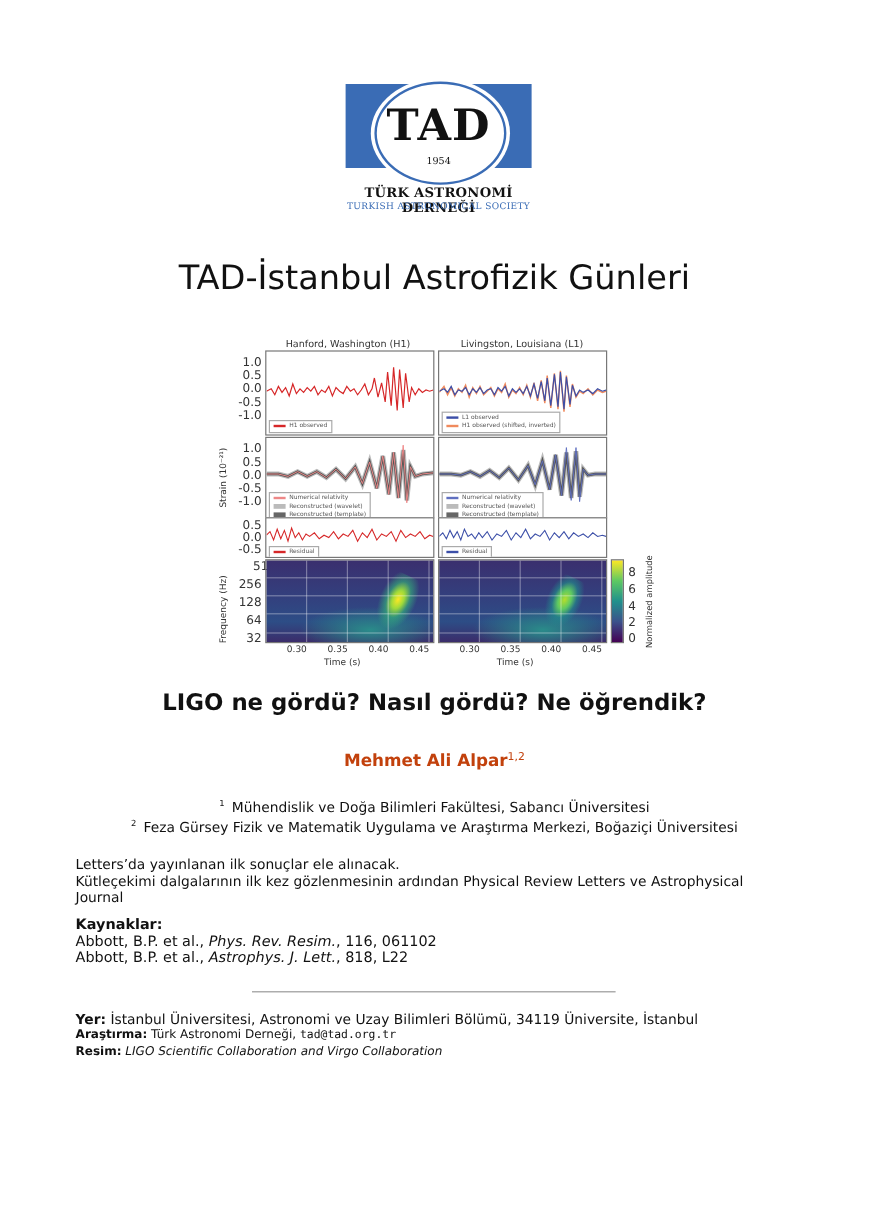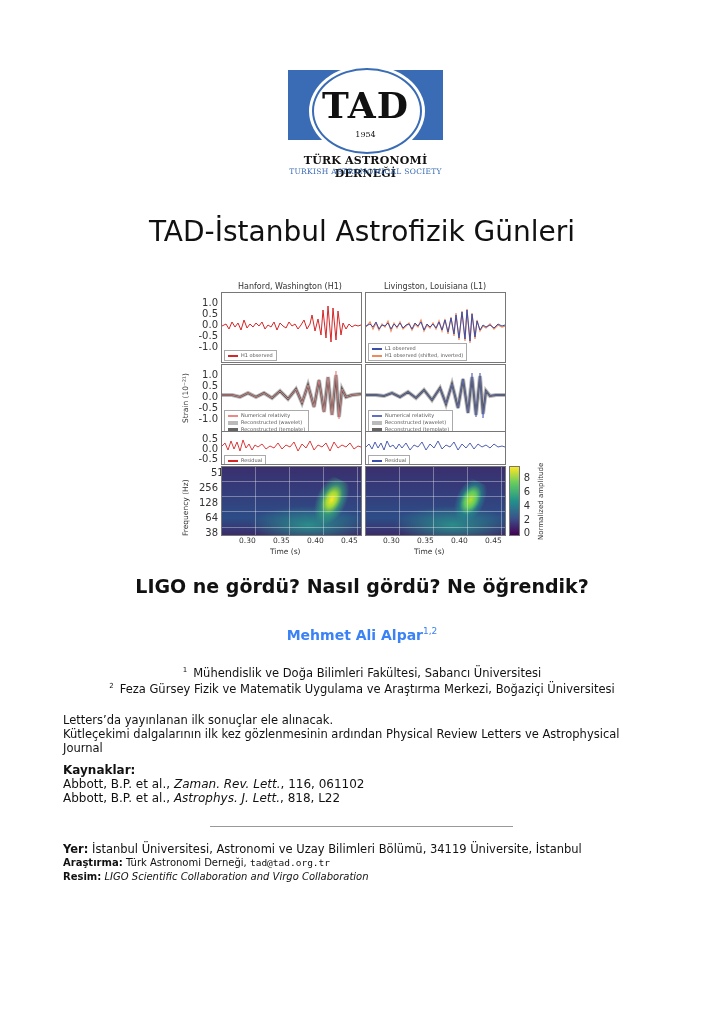"38" div.tick { text: 38 -> 32 }
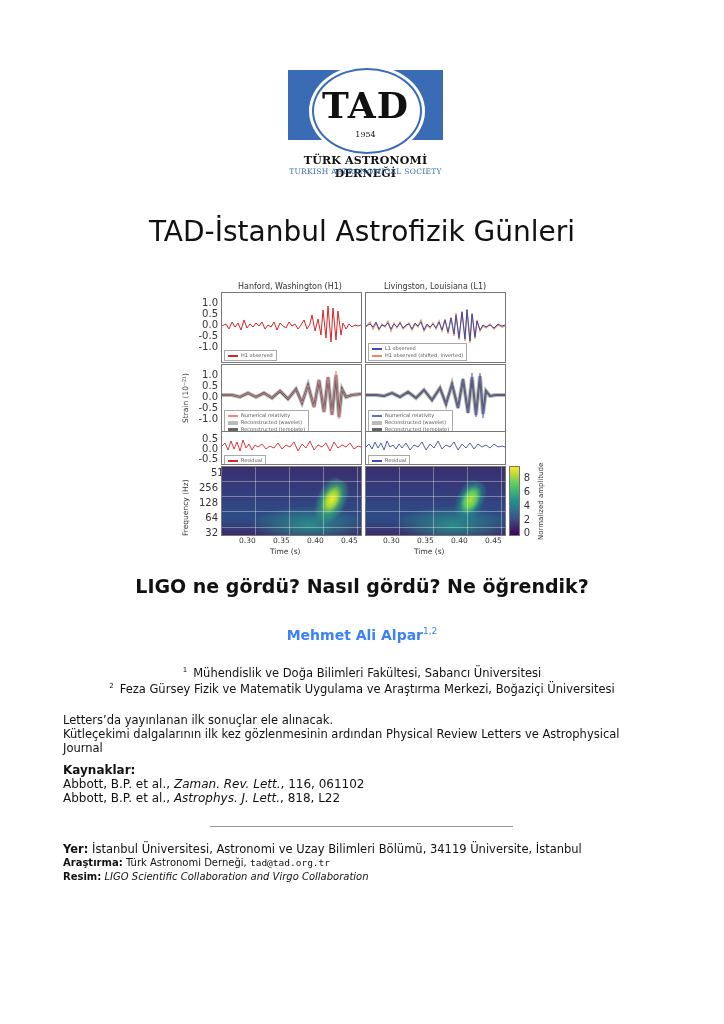"Mehmet Ali Alpar1,2" #author { color: #3b82f6 -> #c2410c }
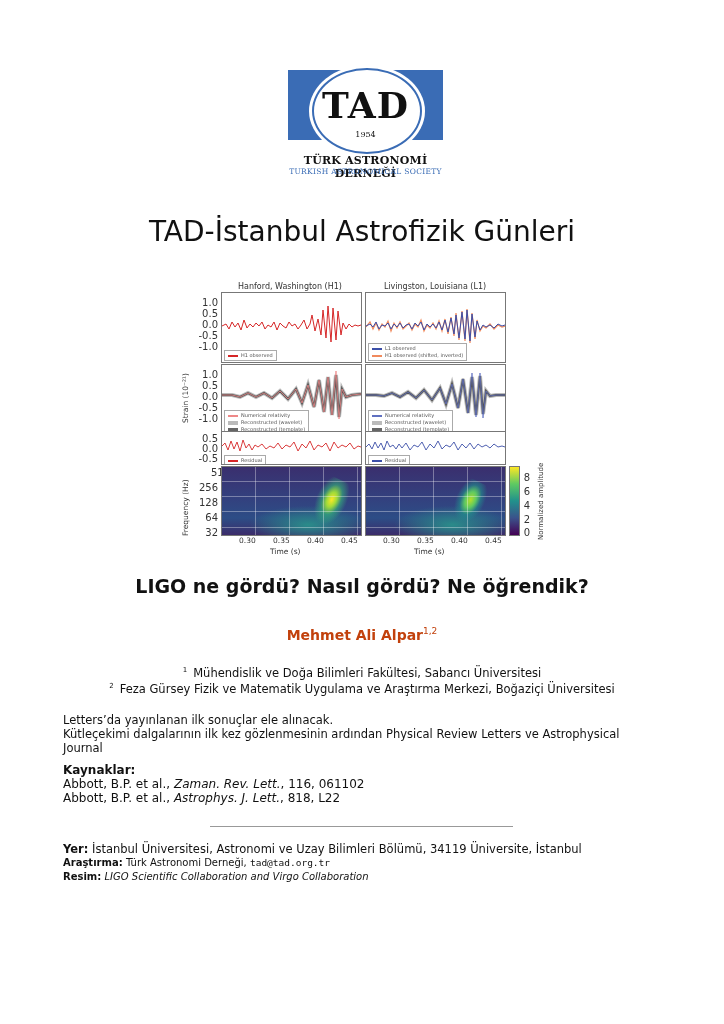"Zaman. Rev. Lett." em { text: Zaman. Rev. Lett -> Phys. Rev. Resim }
